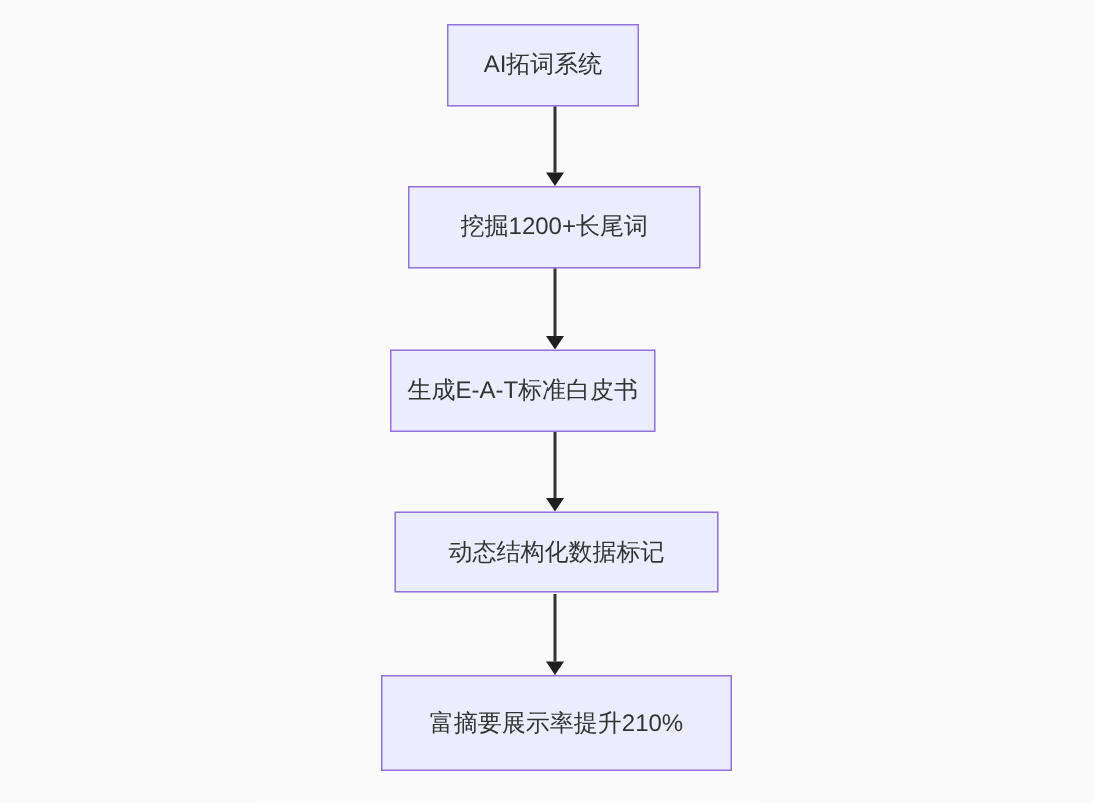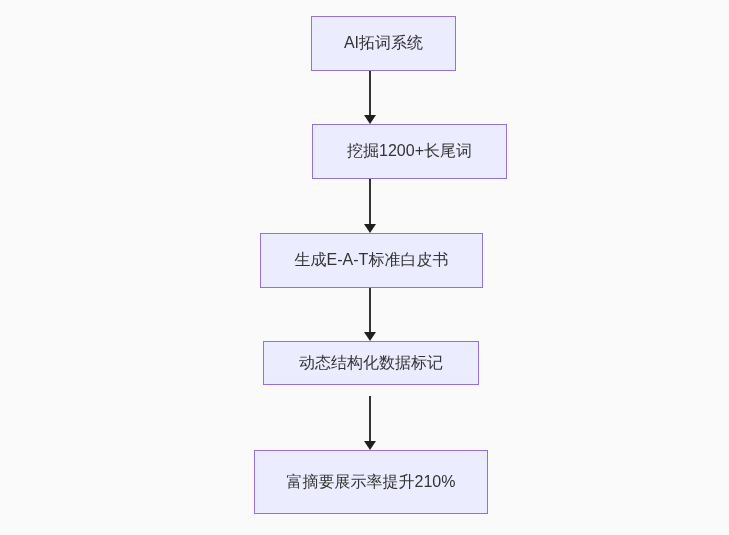"AI拓词系统" .node-0 { margin-left: 13px -> none; width: 145px -> 128px }
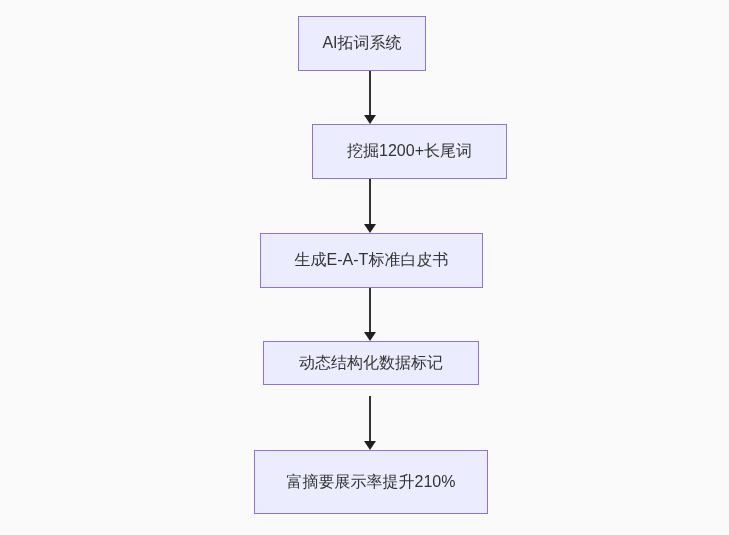"挖掘1200+长尾词" .node-1 { margin-left: 40px -> none }
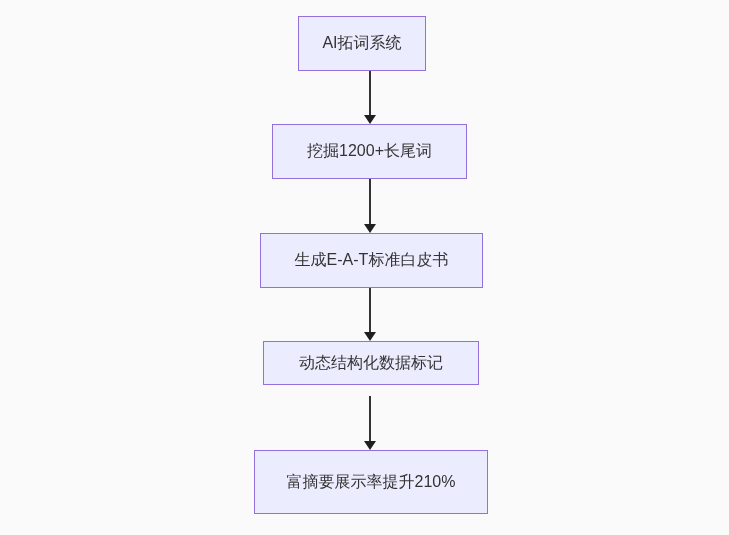"生成E-A-T标准白皮书" .node-2 { width: 223px -> 177px }
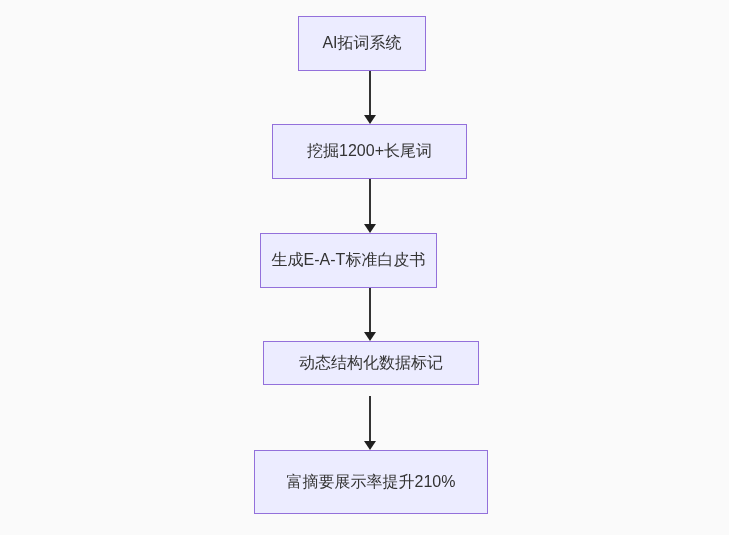"动态结构化数据标记" .node-3 { height: 44px -> 54px }
